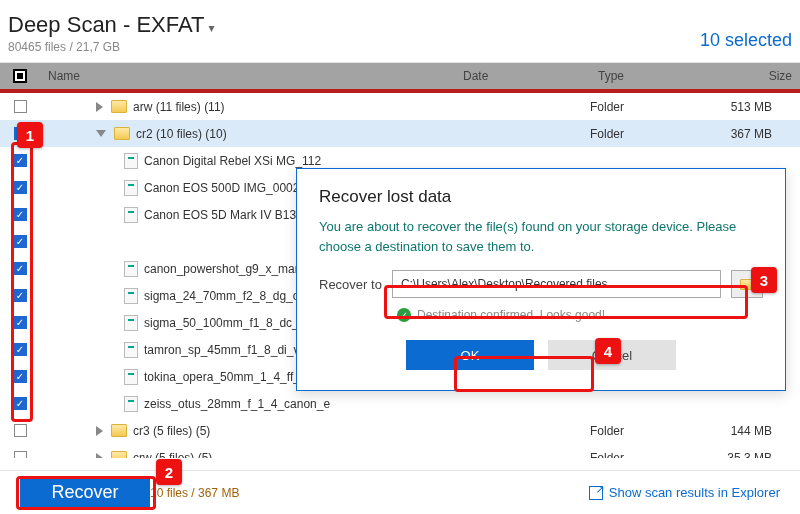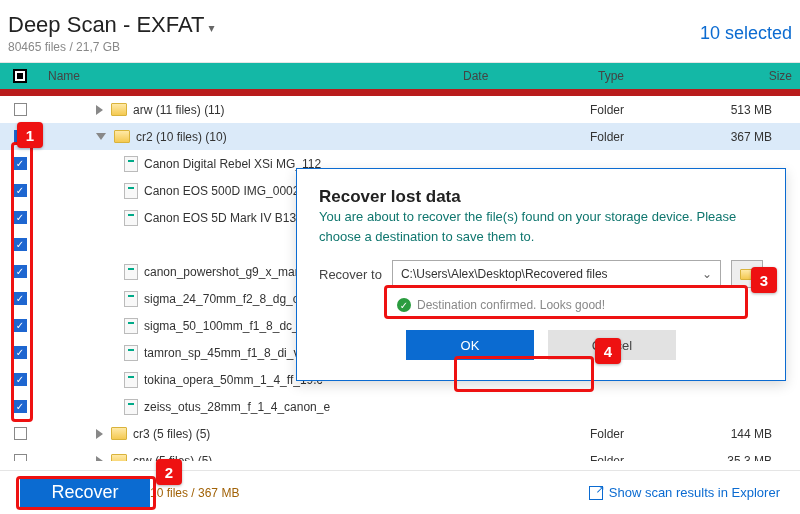"10 selected" .selcount { margin-top: 11px -> 18px }
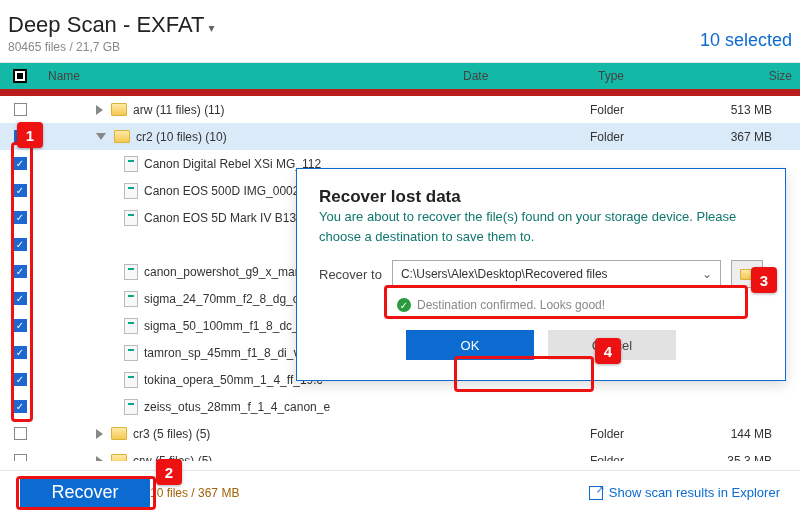"Name" .cols { background: #14b8a6 -> #a3a3a3; border-bottom: 7px solid #b91c1c -> 4px solid #b91c1c }
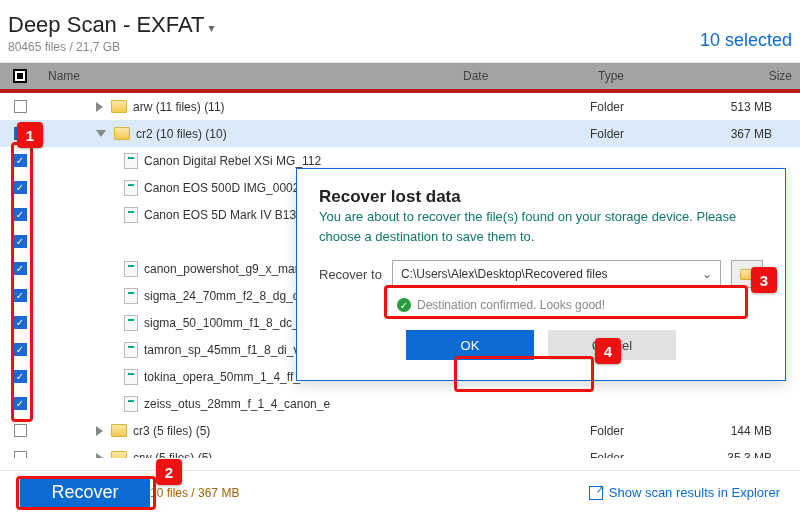"Recover lost data" .dlg h3 { font-weight: 700 -> 400; margin-bottom: 0 -> 10px }
